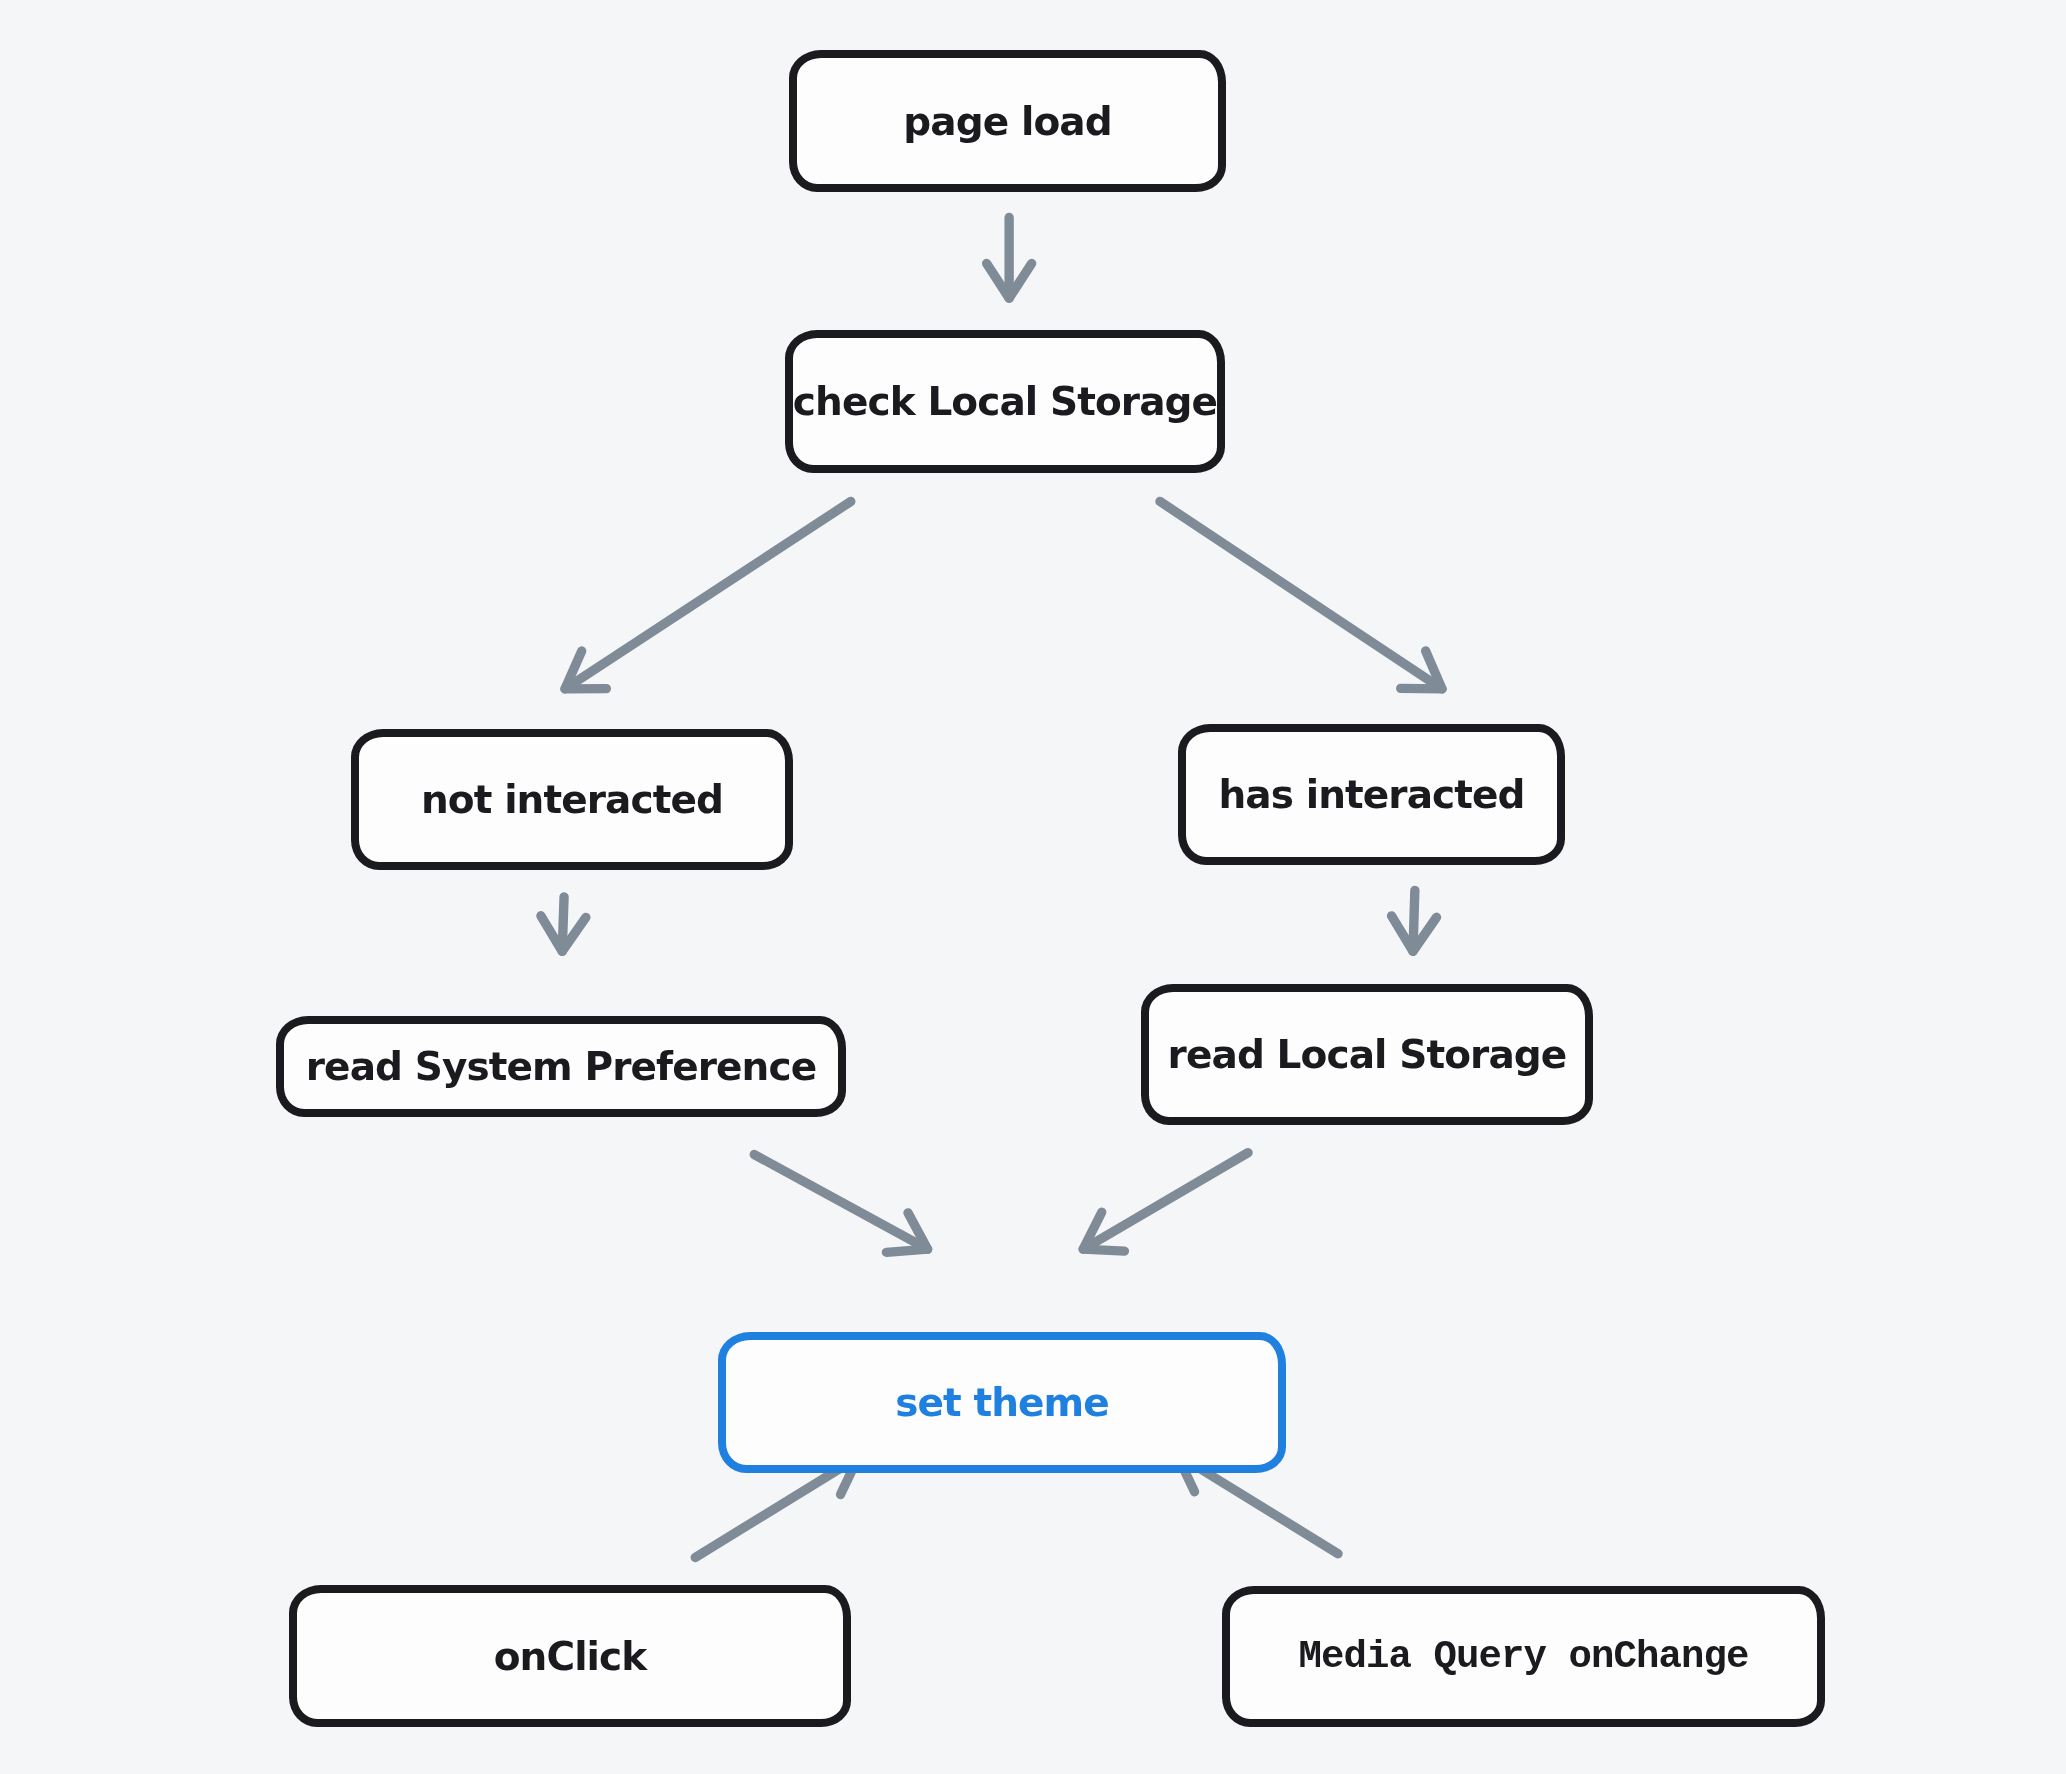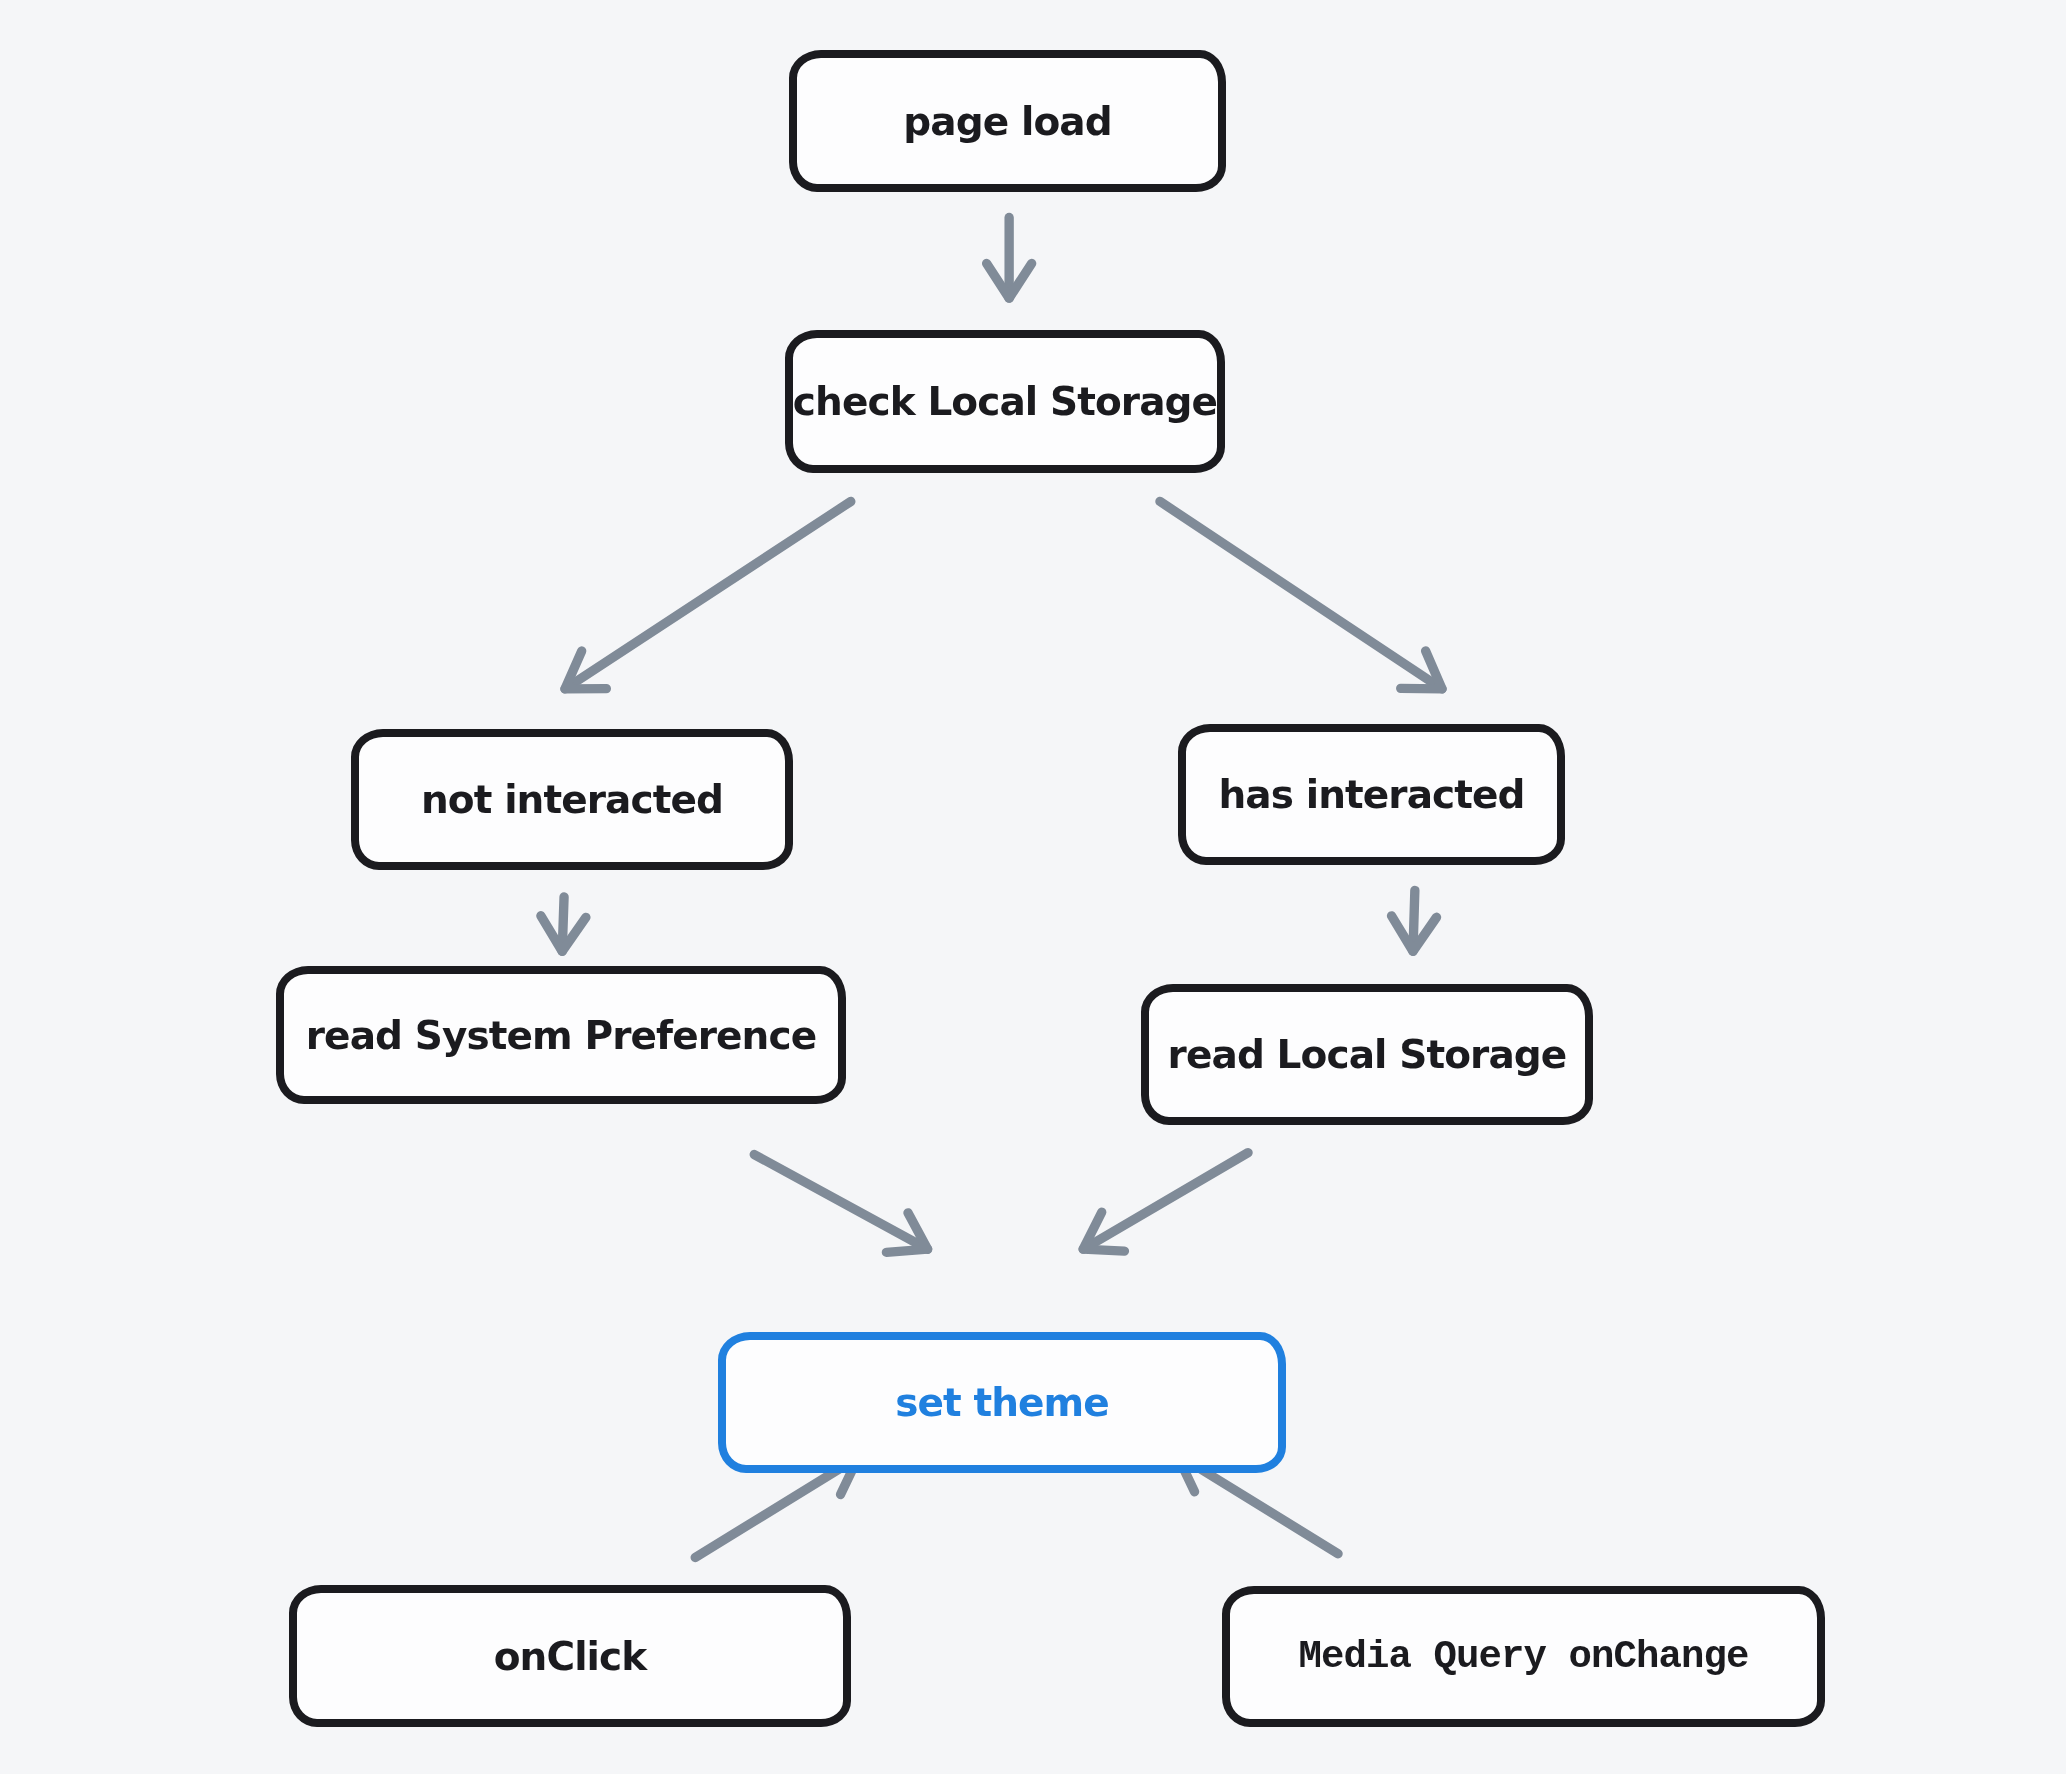"read System Preference" .n-read-system-preference { height: 138px -> 101px; top: 966px -> 1016px }
